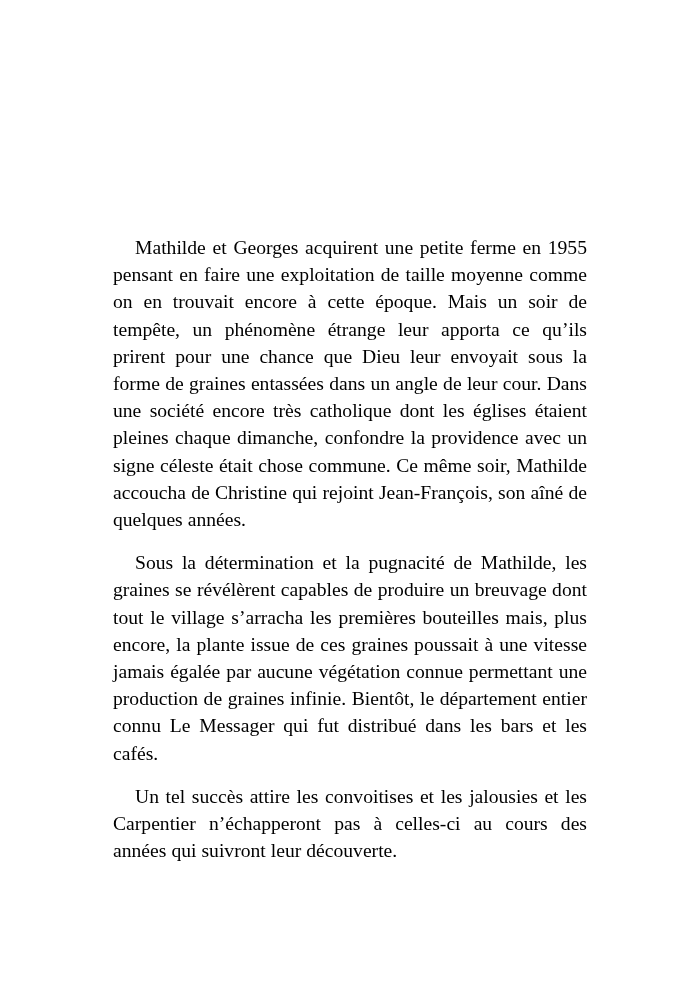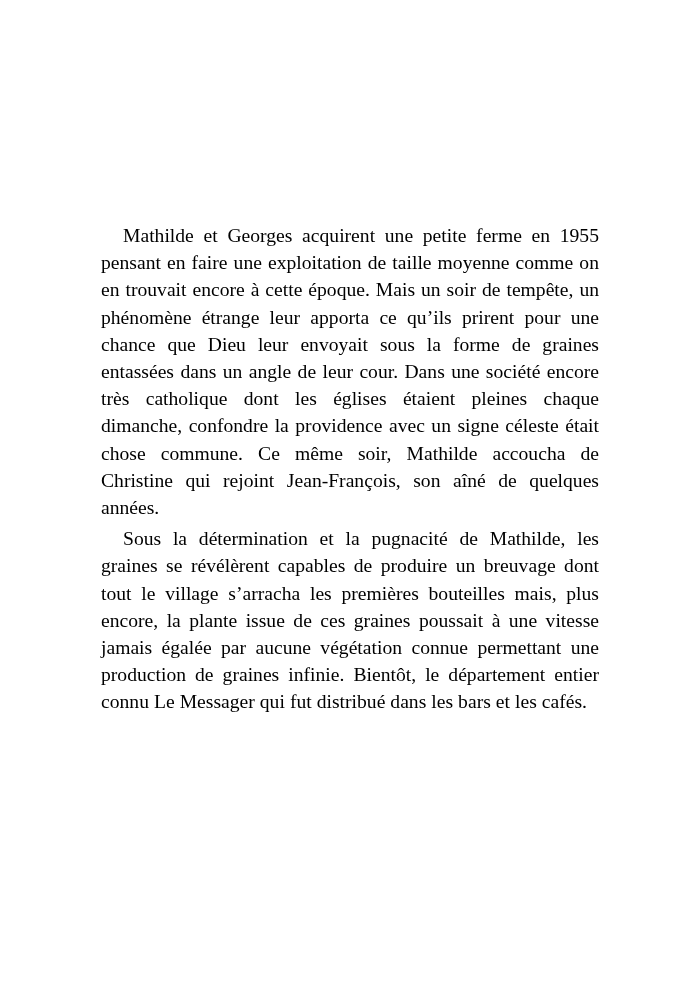"Mathilde et Georges acquirent une" .body-paragraph { margin: 4px -> 16px }
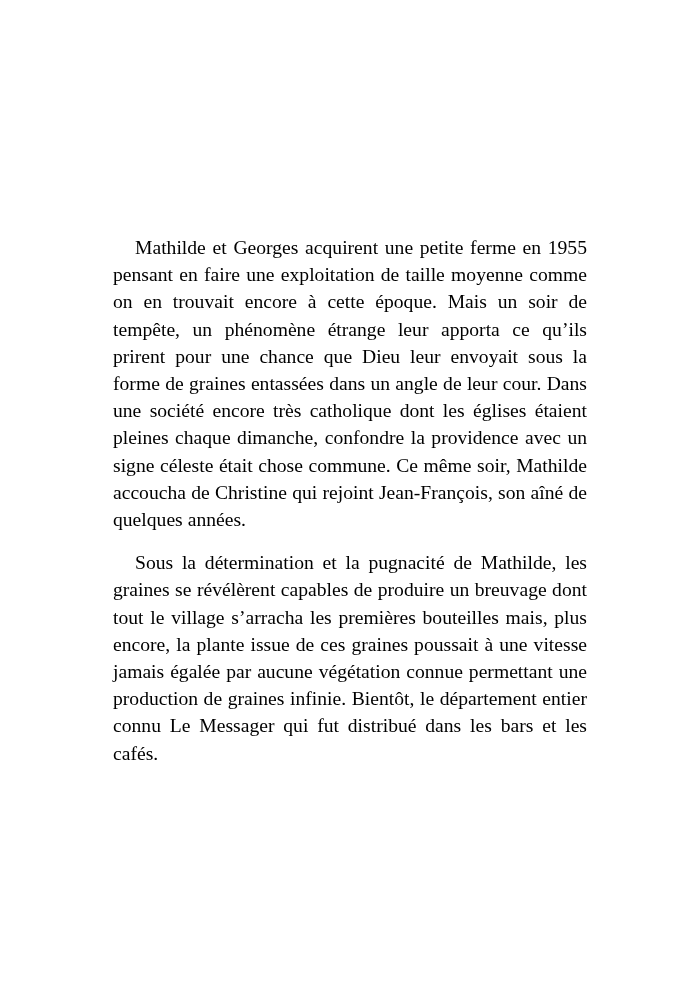"Un tel succès attire les" p.body-paragraph { html: none -> <p>Un tel succès attire les convoitises et les jalousies et les Carpentier n’échapperont pas à celles-ci au cours des années qui suivront leur découverte.</p> }
